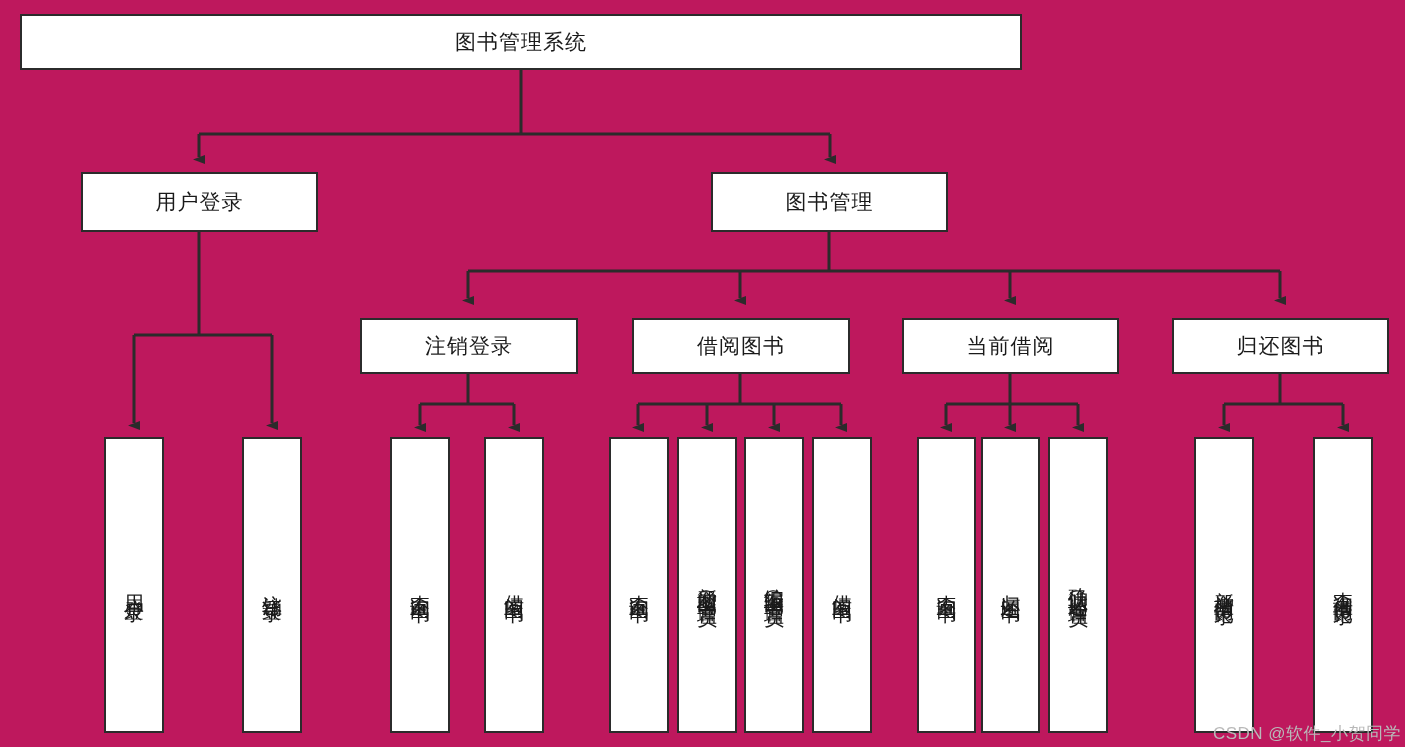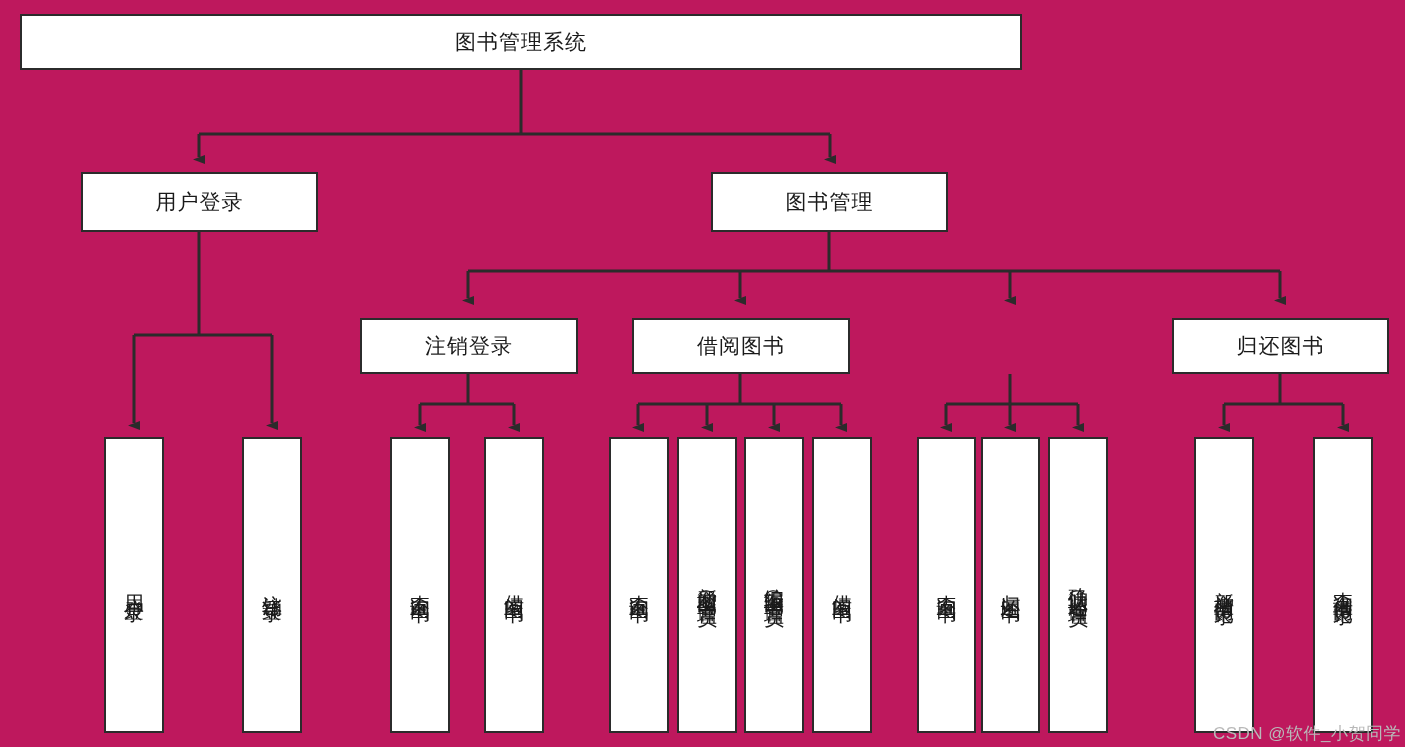"当前借阅" div.node { html: none -> <div> <span>当前借阅</span> </div> }
